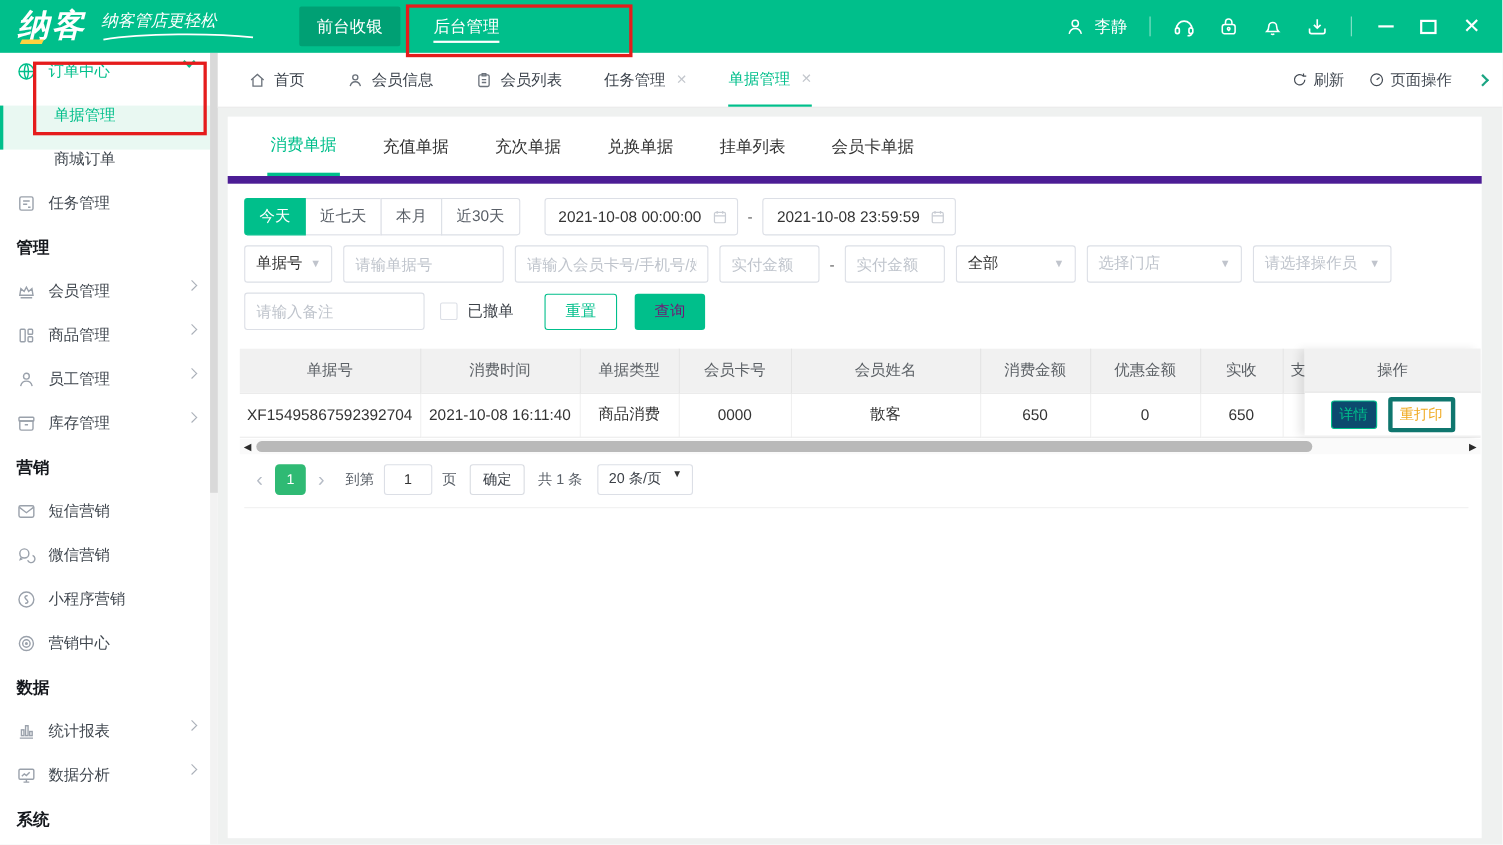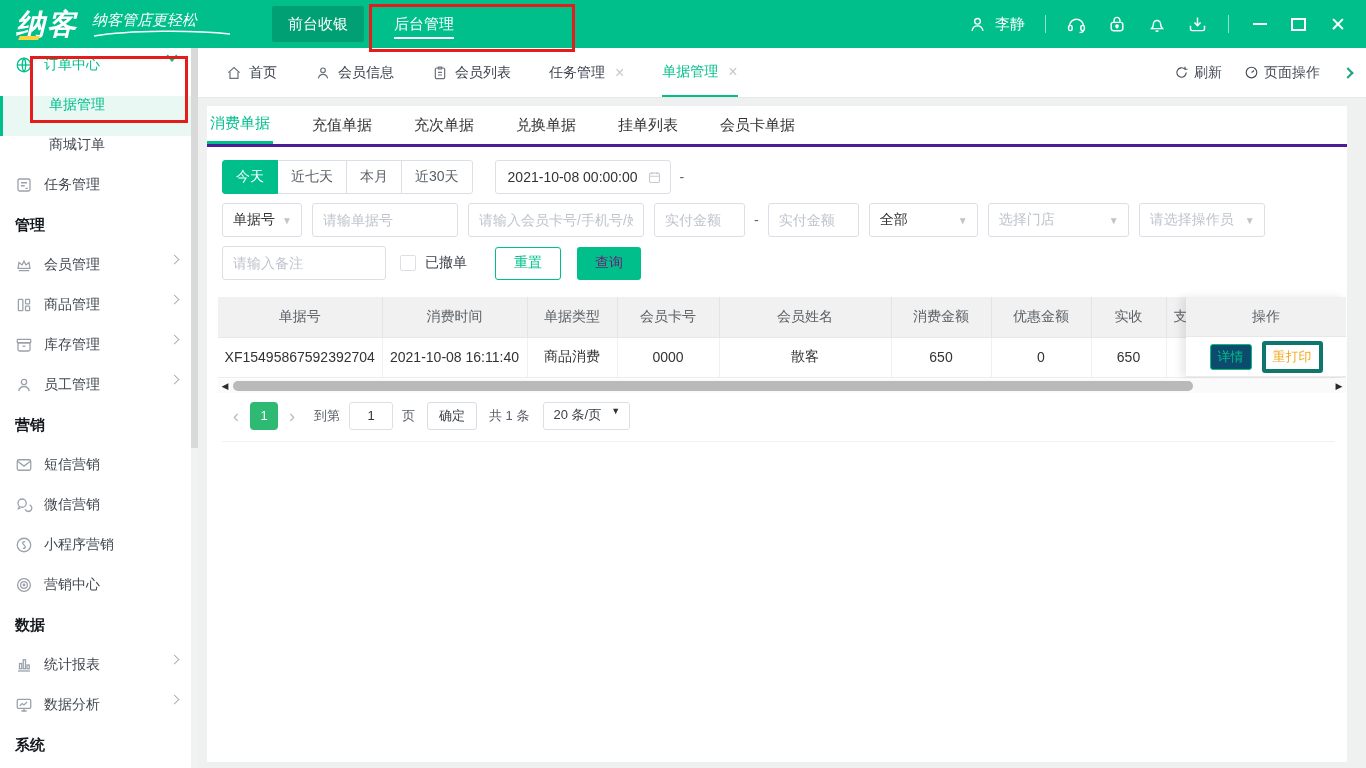"消费单据" .subtabs { border-bottom: 3px solid #4c1d95 -> 7px solid #4c1d95; height: 41px -> 61px; padding-left: none -> 36px }
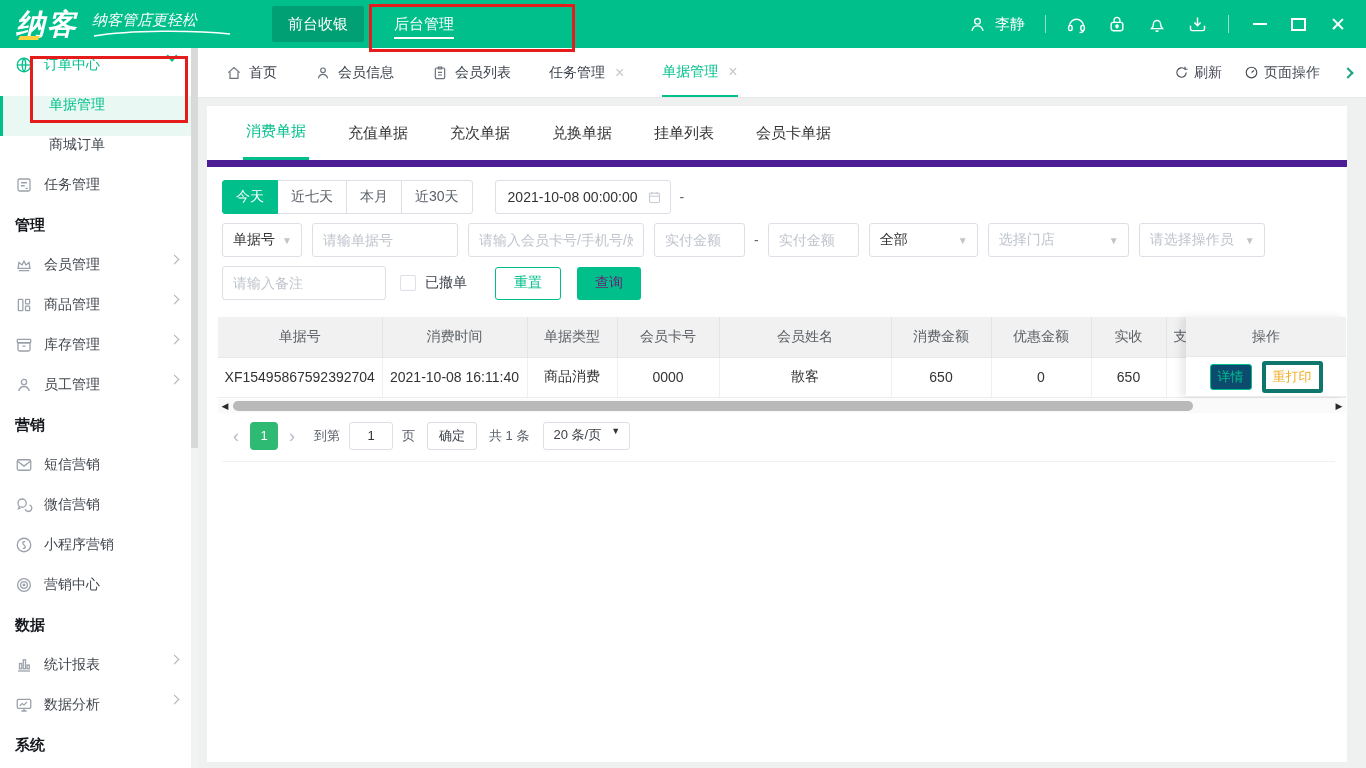"2021-10-08 23:59:59" div.datebox { html: none -> <div> <span>2021-10-08 23:59:59</span> <span> <svg> <rect></rect> <path></path> </svg> </span> </div> }
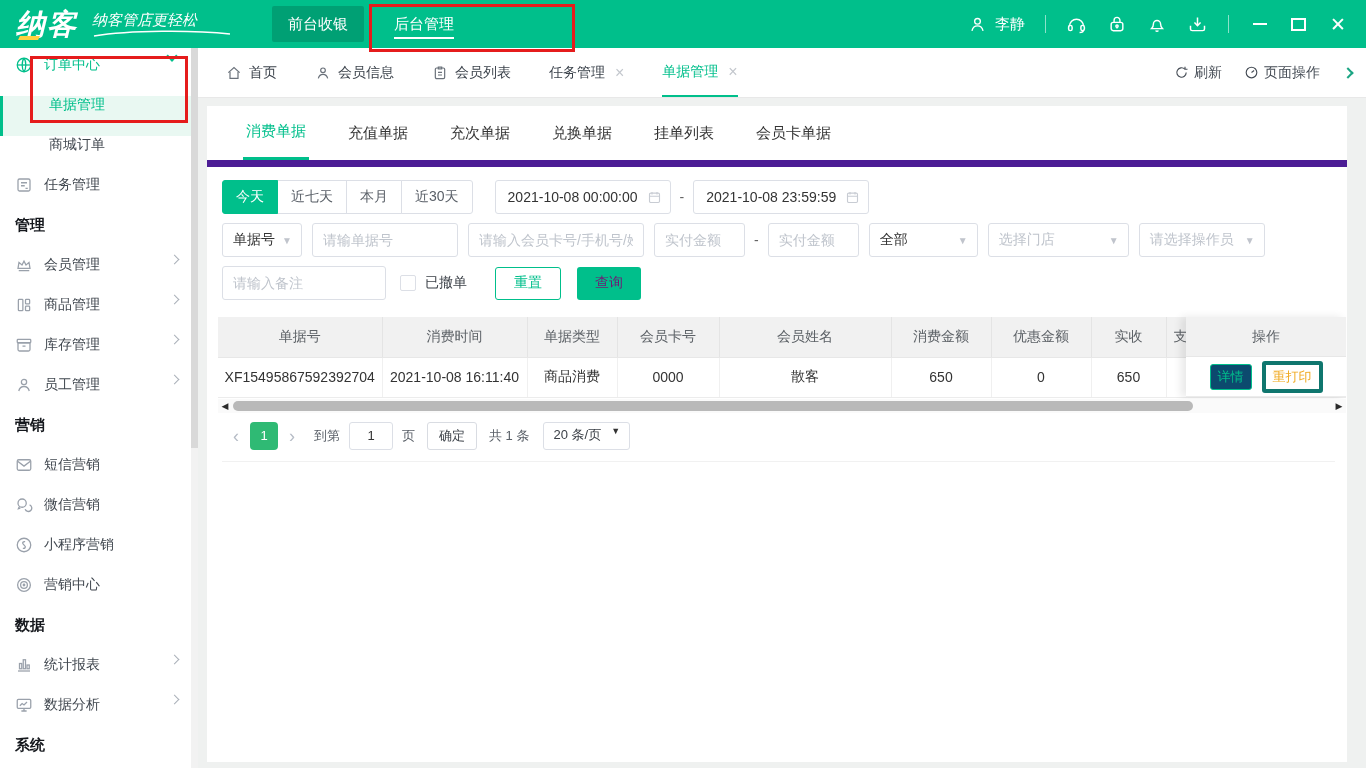"库存管理" div.sb-row { order: before "员工管理" -> after "员工管理" }
